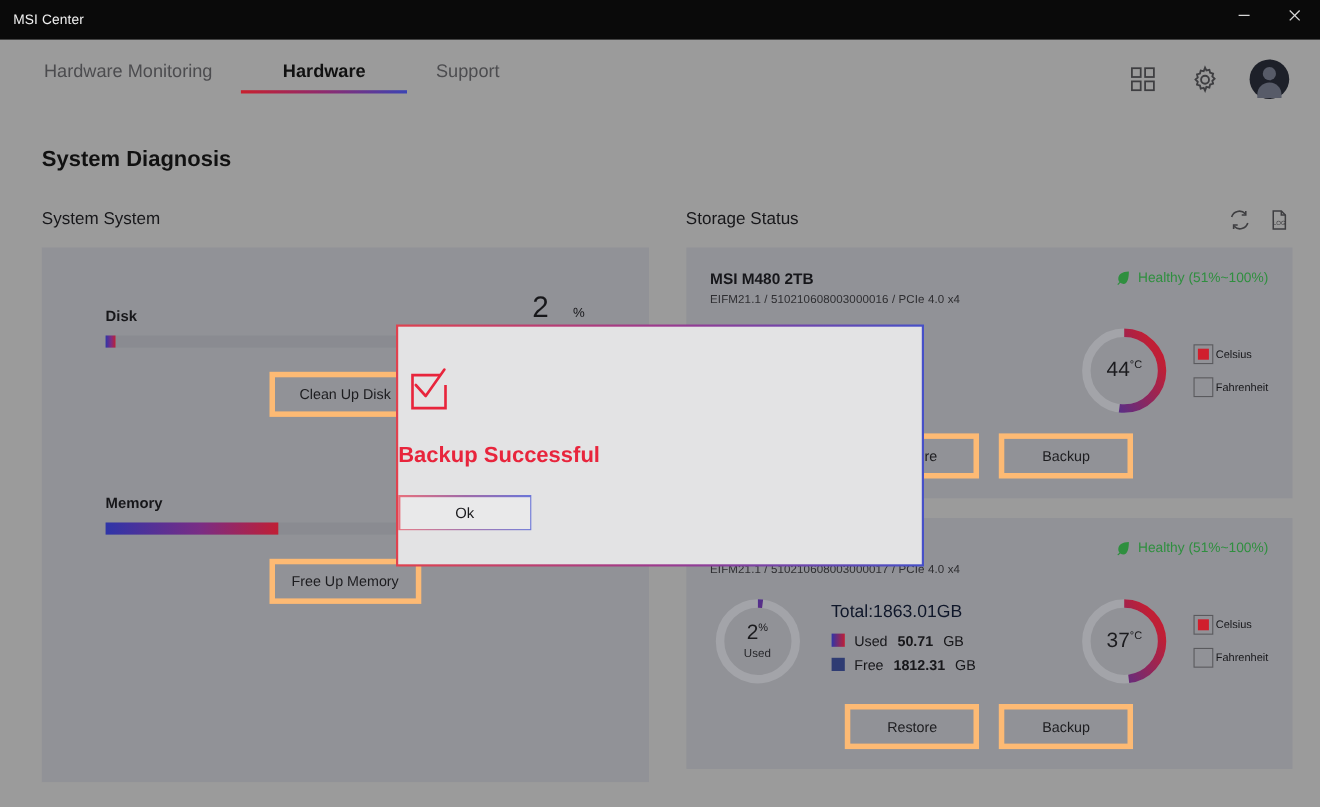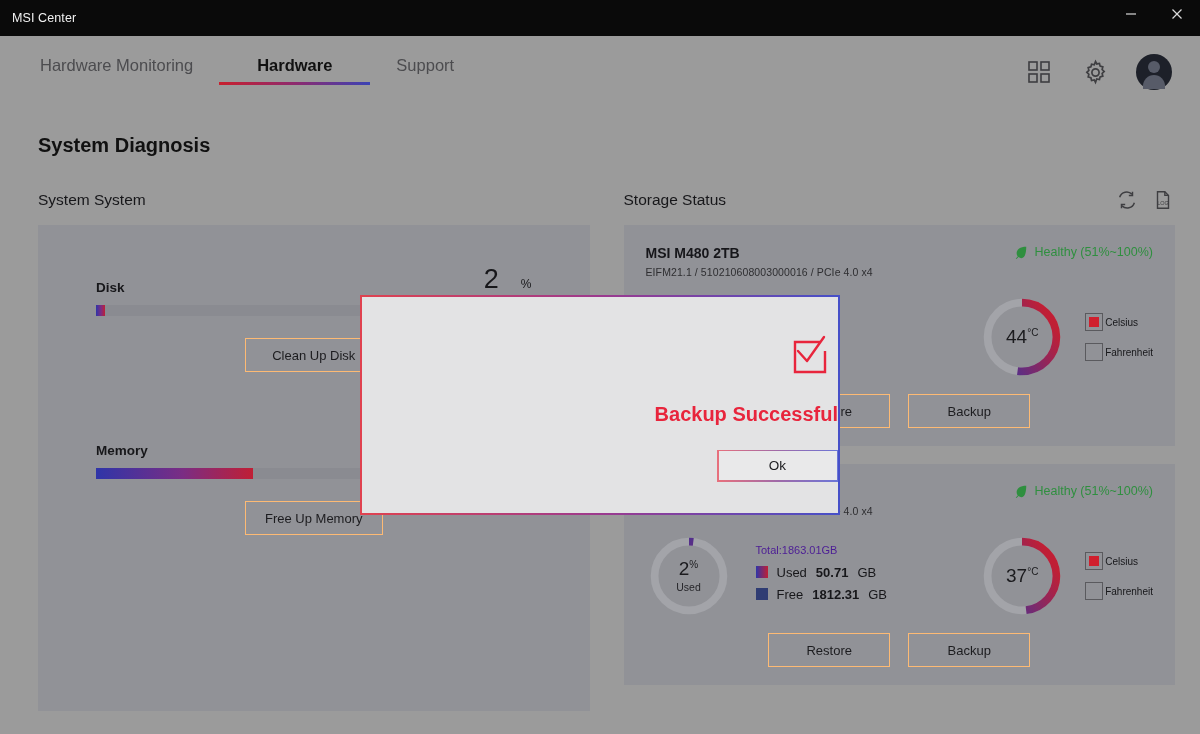"Clean Up Disk" .btn { border: 1px solid #fdba74 -> 5px solid #fdba74; height: 34px -> 41px }
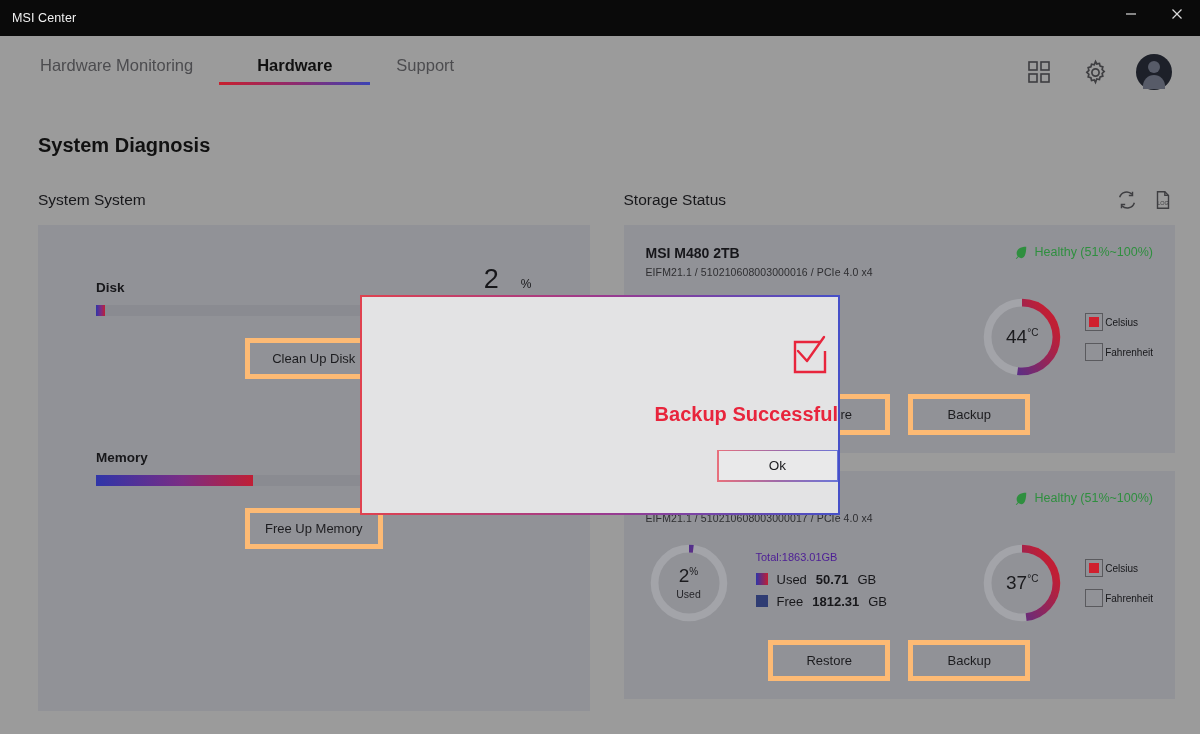"Backup Successful" .modal-inner { align-items: flex-end -> flex-start }
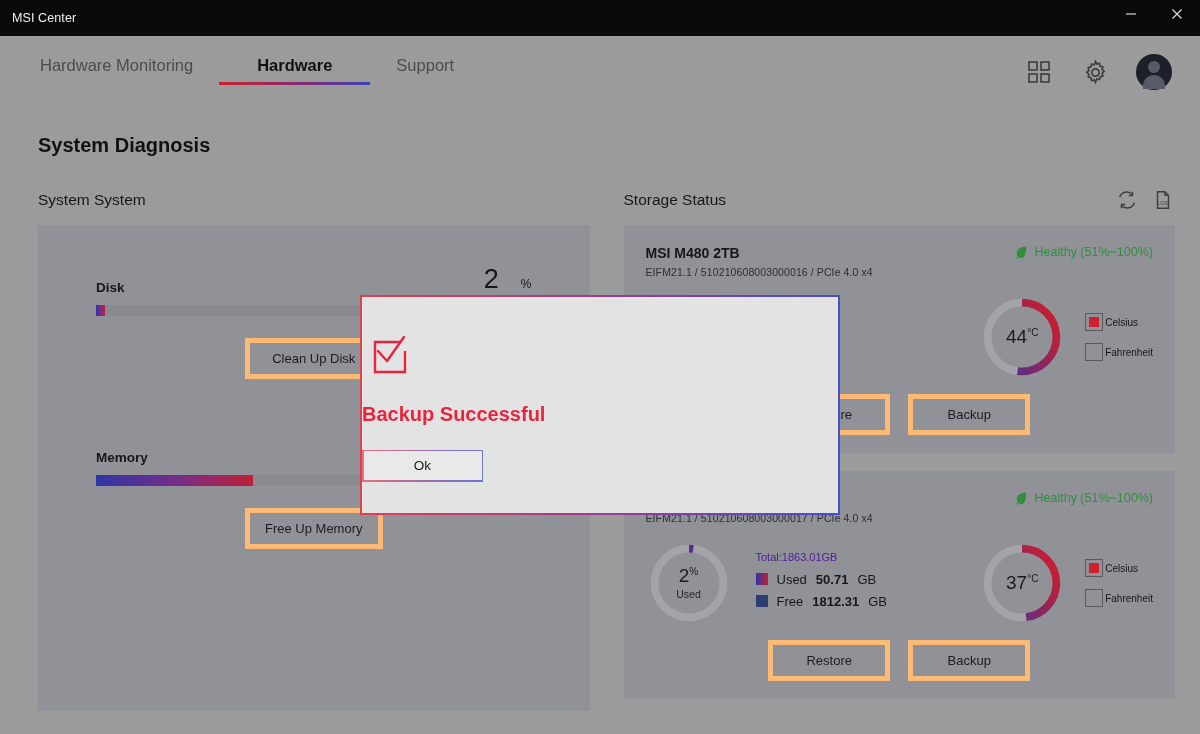"Total:1863.01GB" .cap-total { color: #4c1d95 -> #0f172a; font-size: 11px -> 16px }
